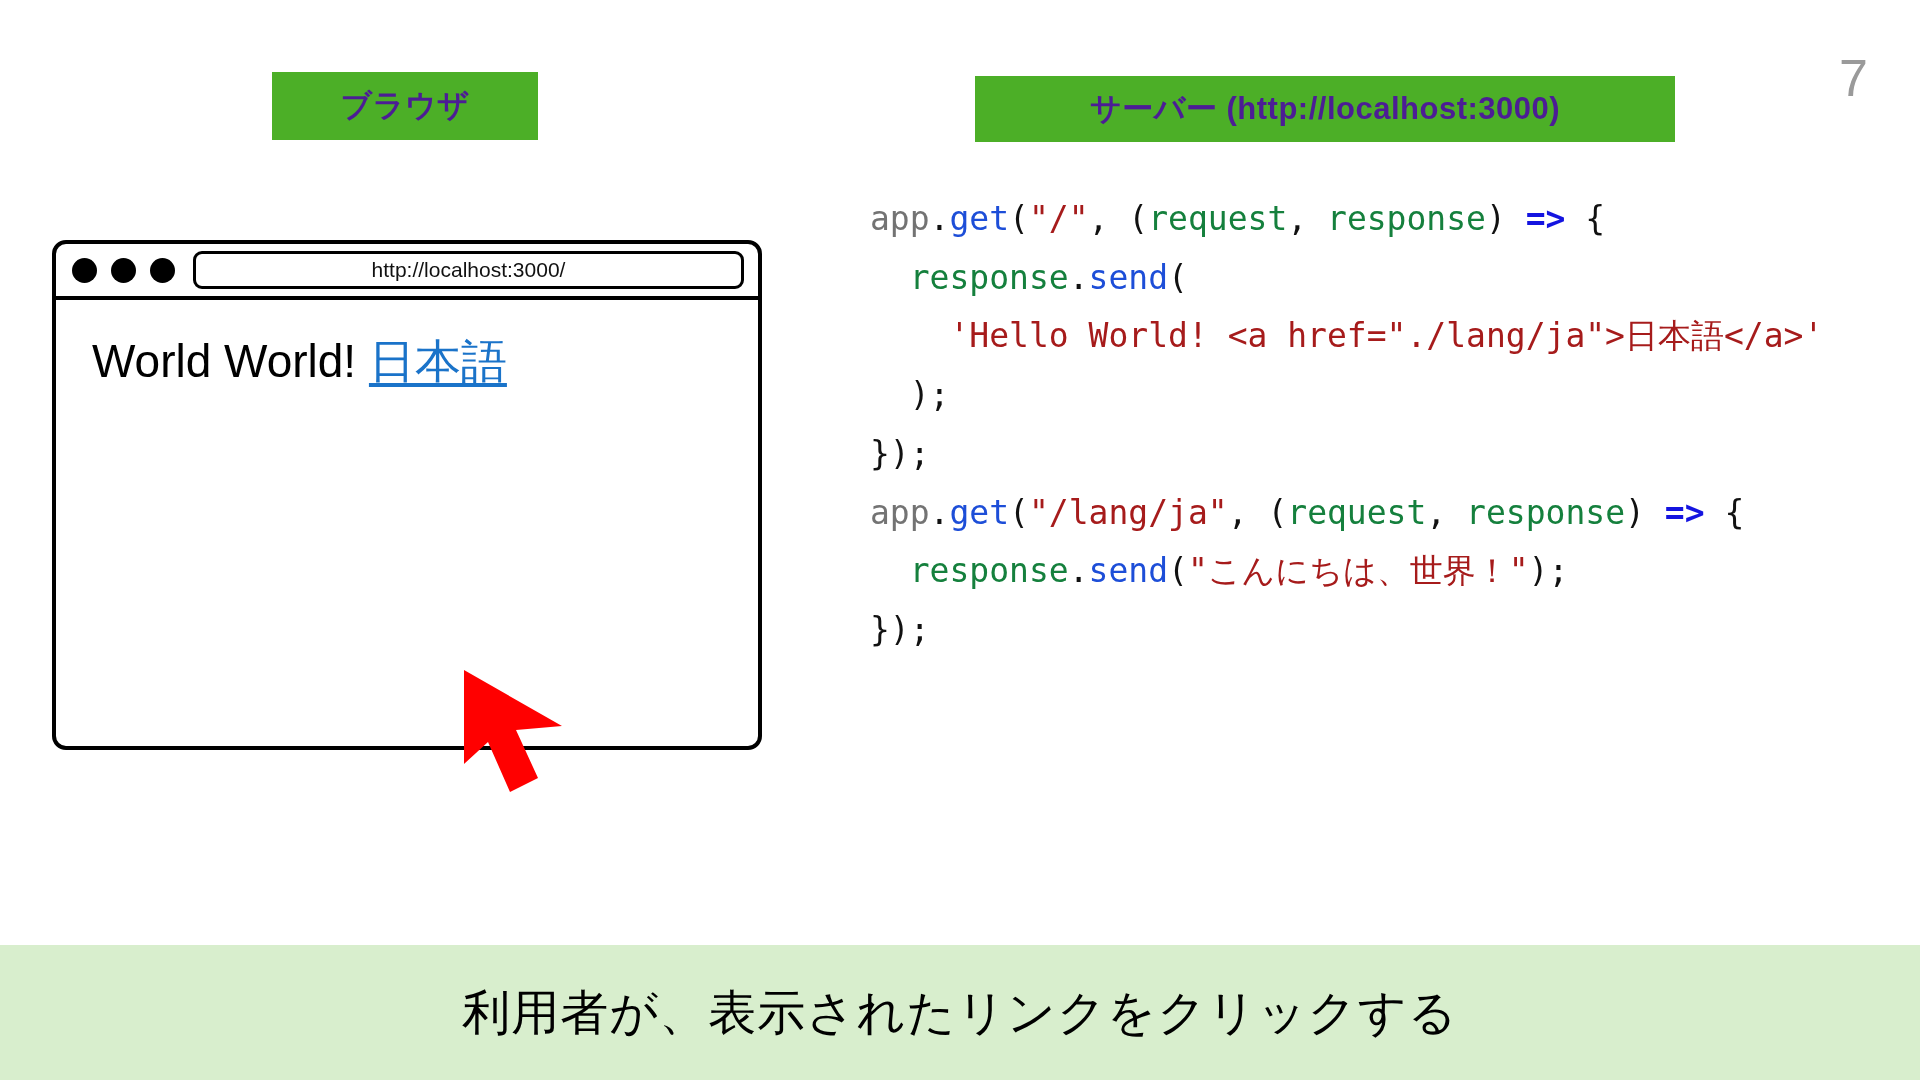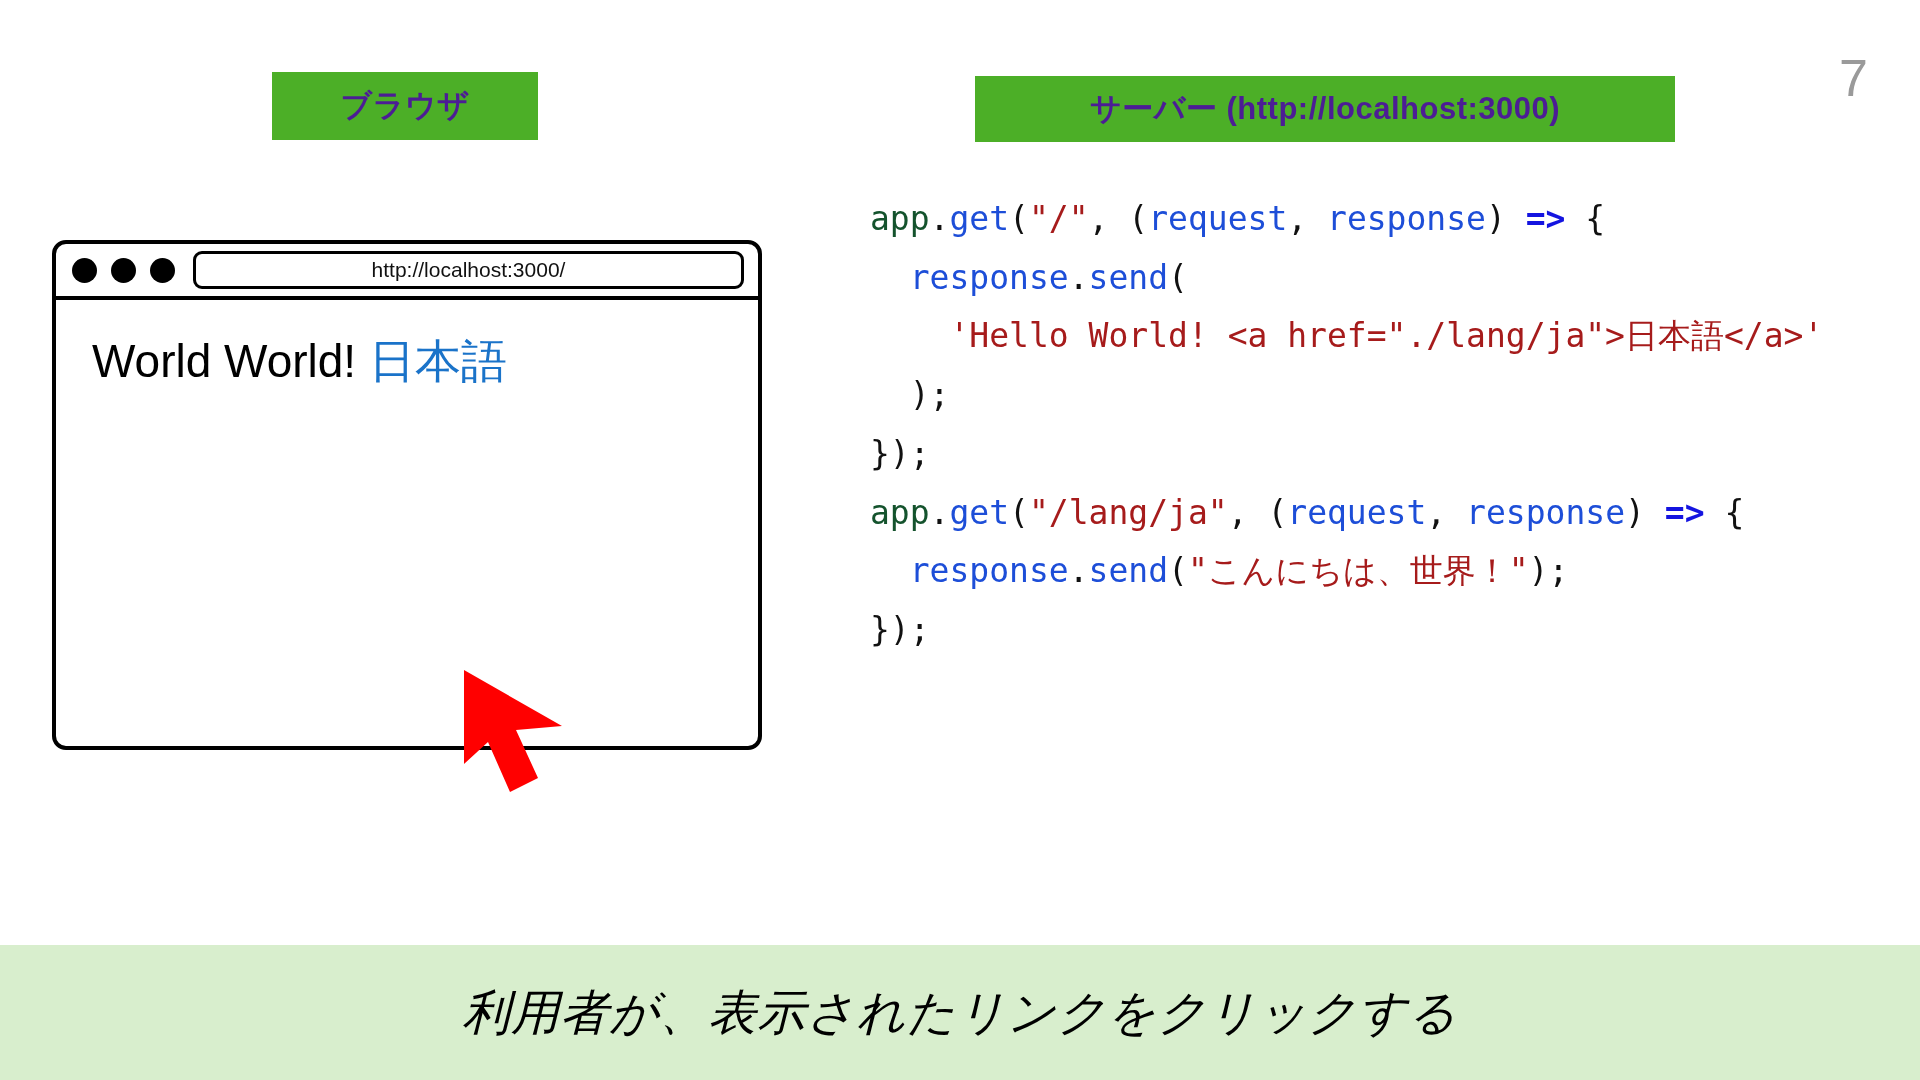"app" .tok-obj { color: #14532d -> #737373 }
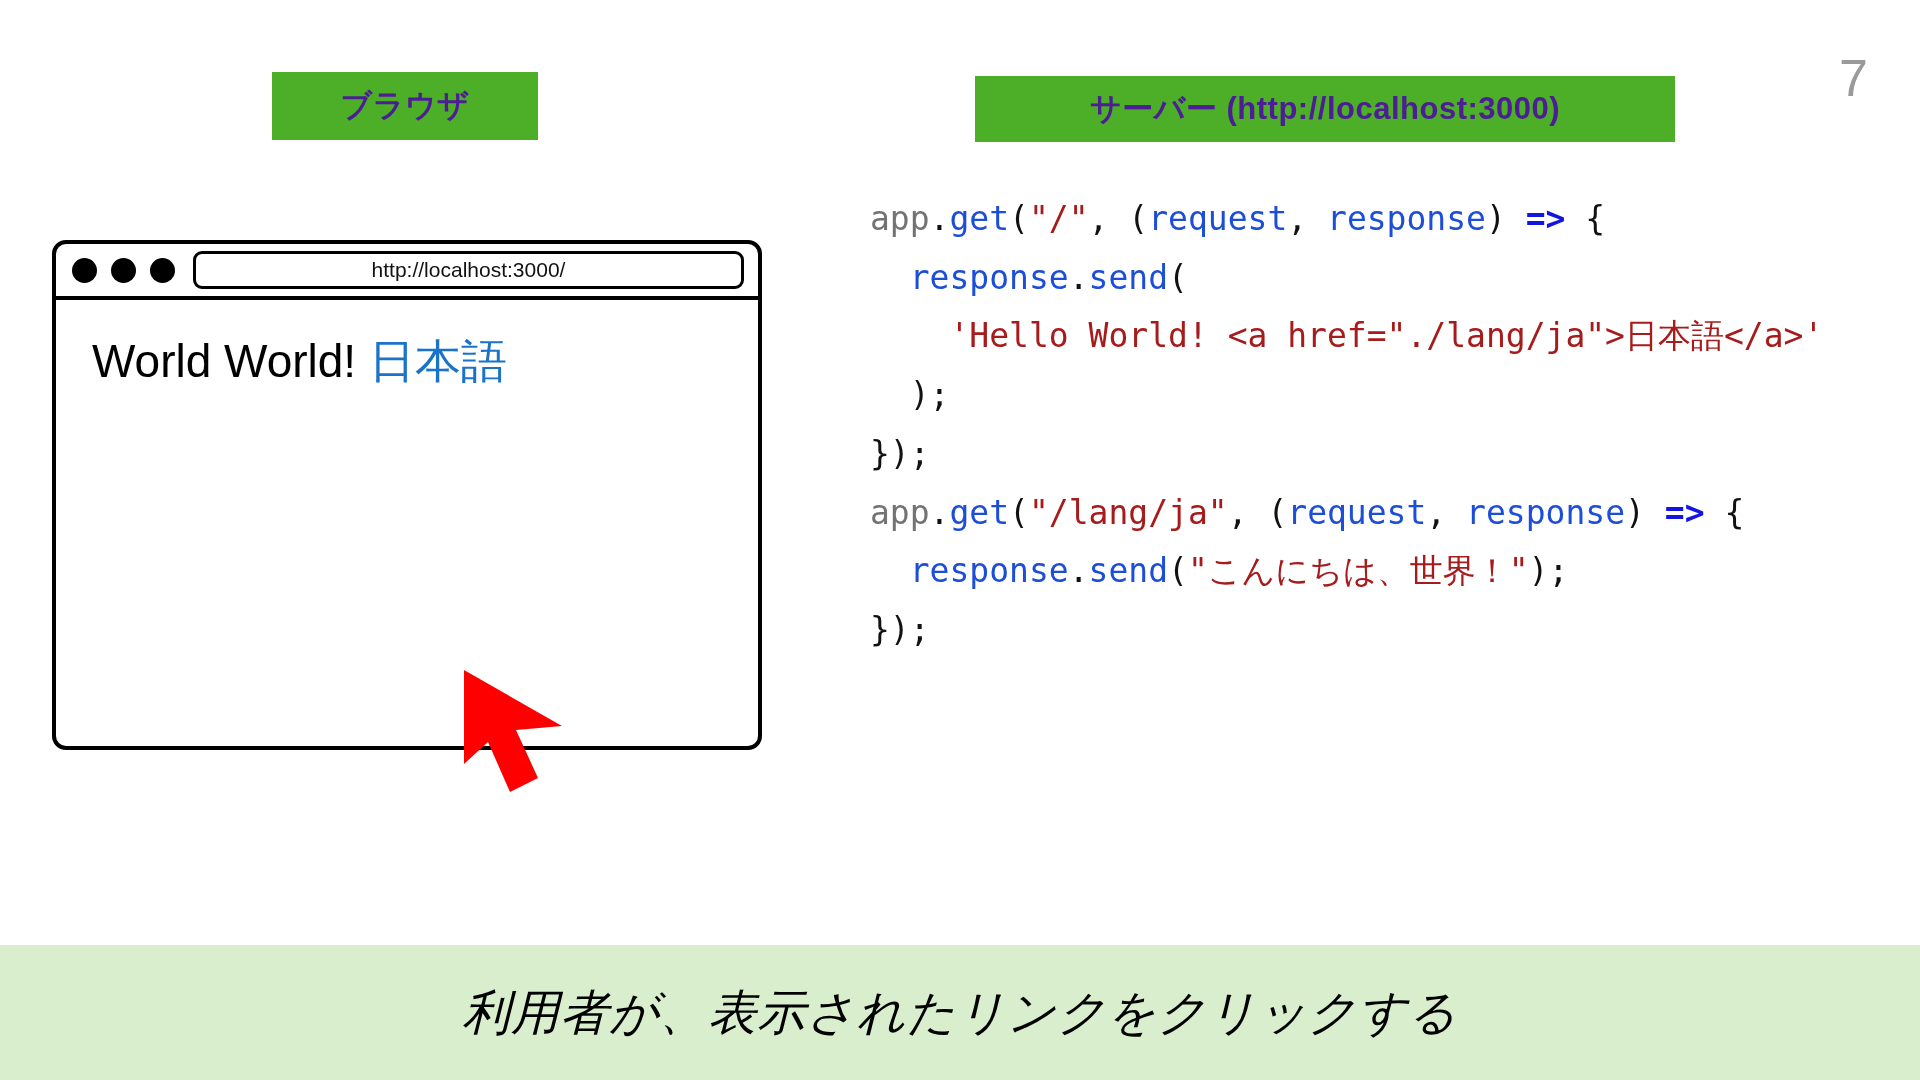"request" .tok-param { color: #1d4ed8 -> #15803d }
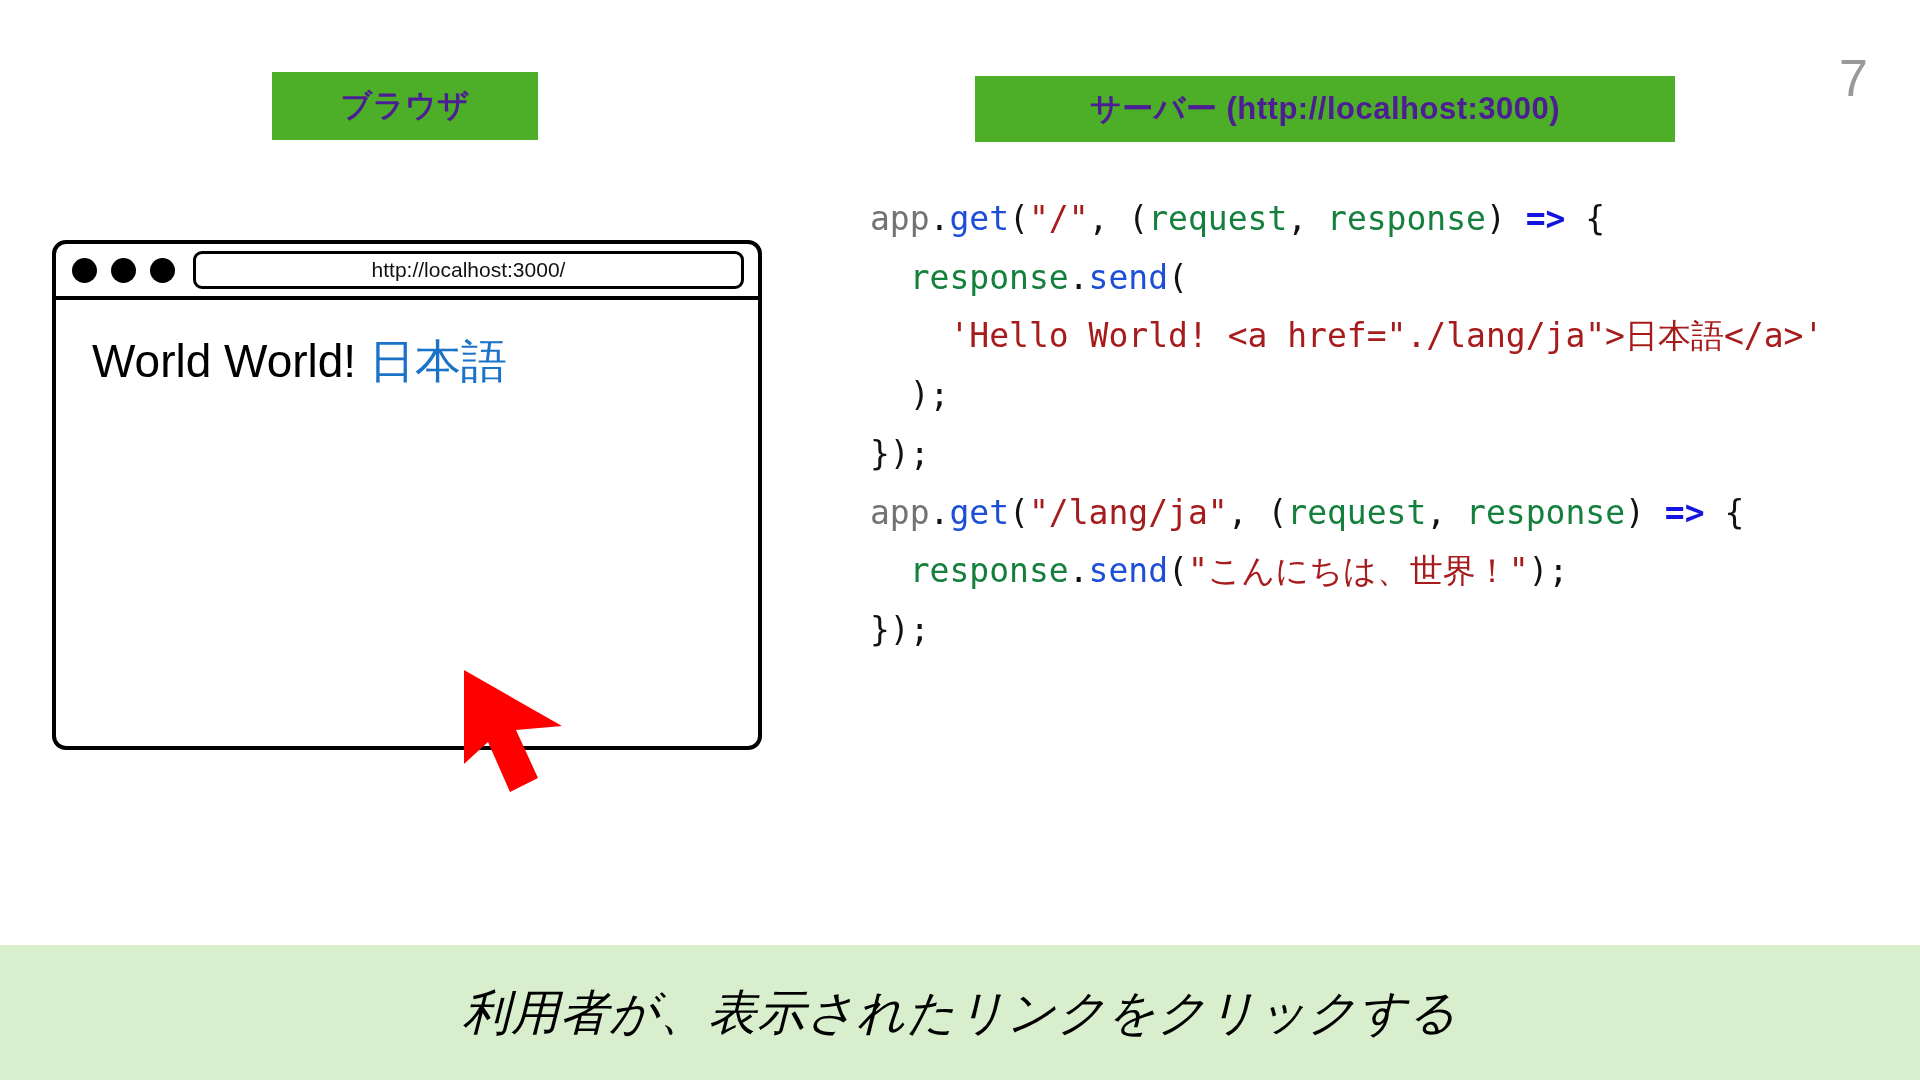"日本語" .page-link { text-decoration: none -> underline }
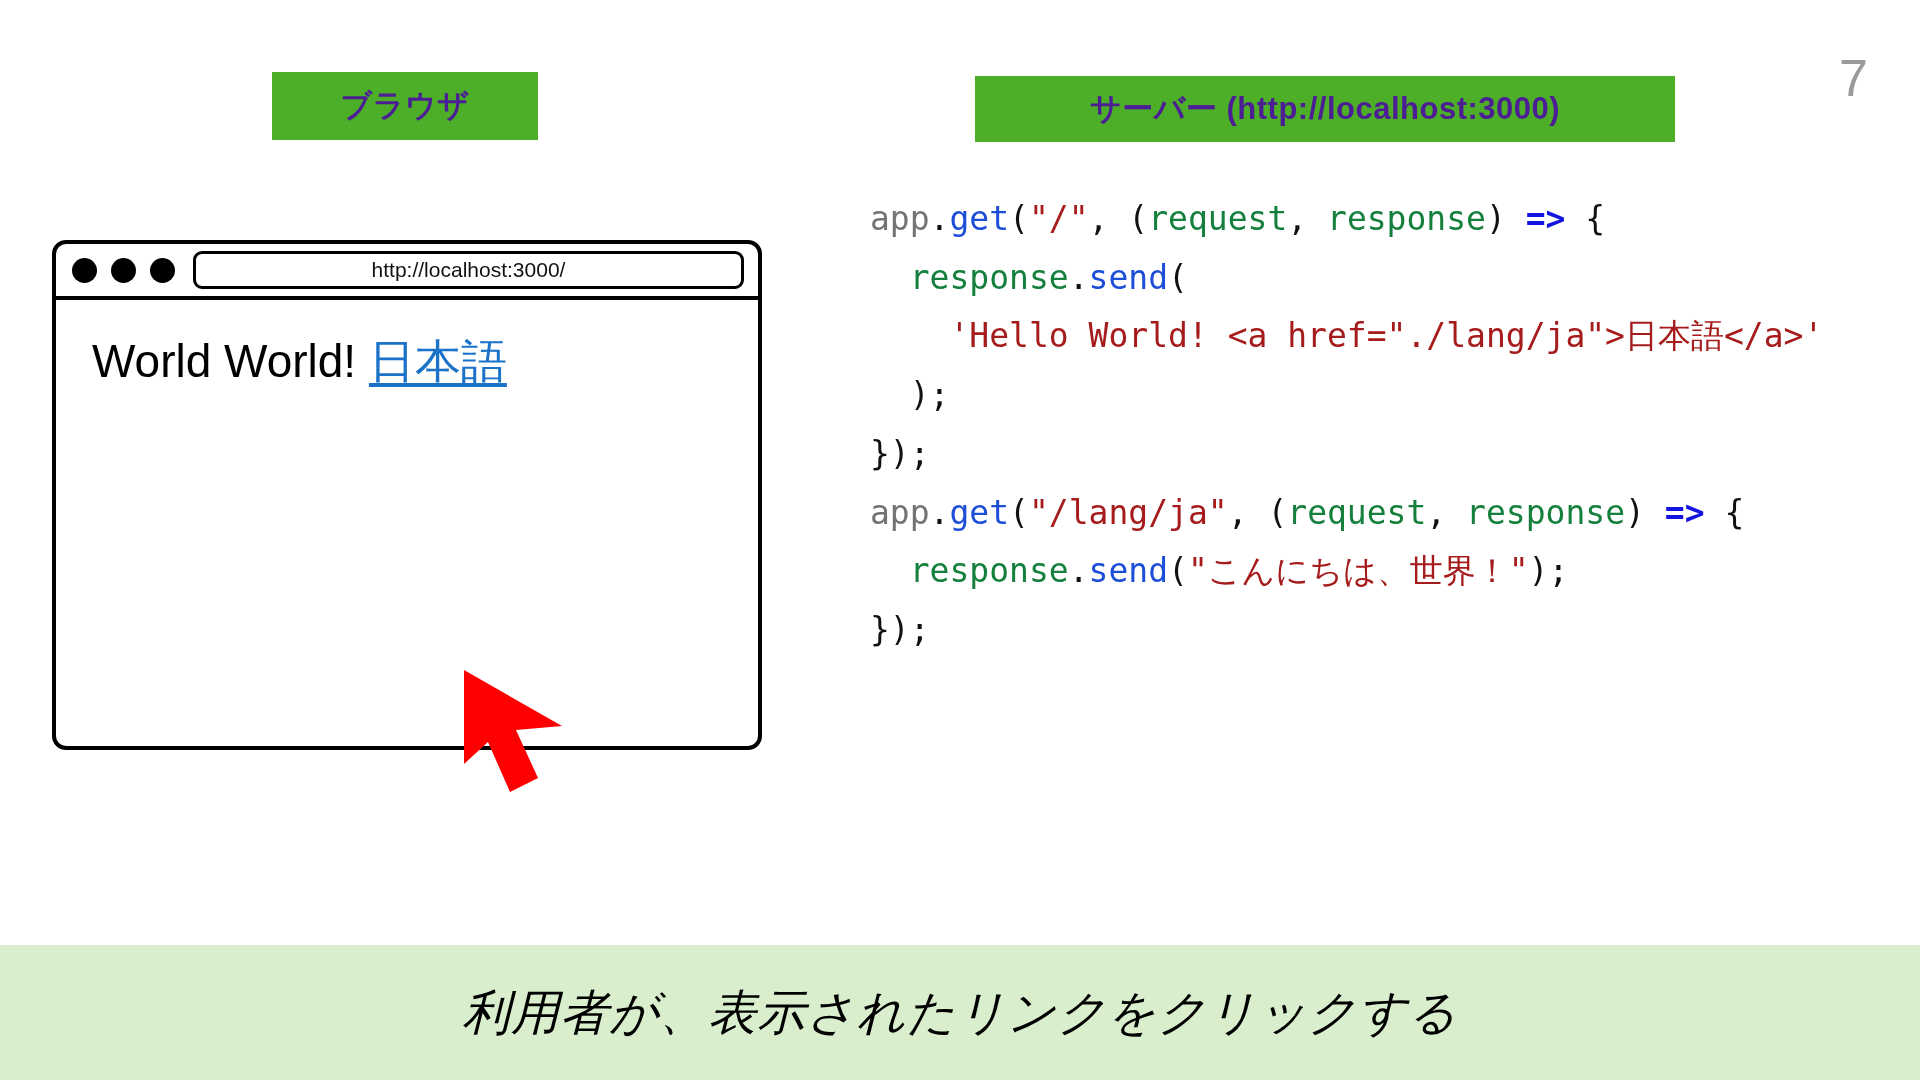"利用者が、表示されたリンクをクリックする" div.caption-band { font-style: italic -> none }
